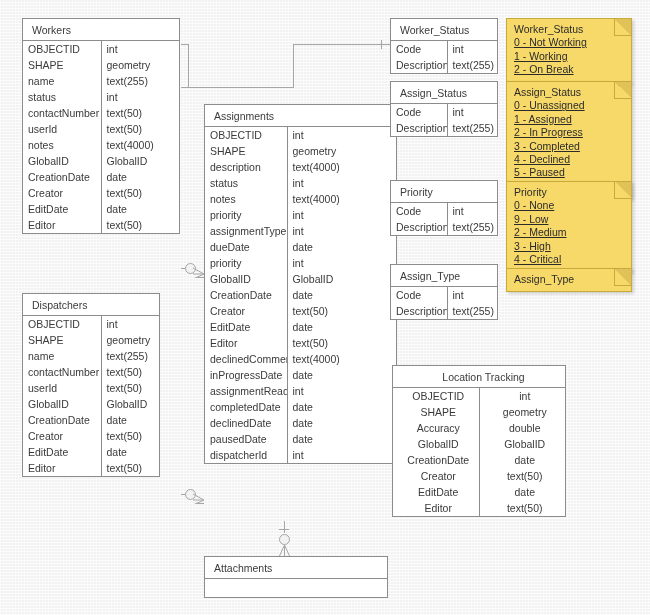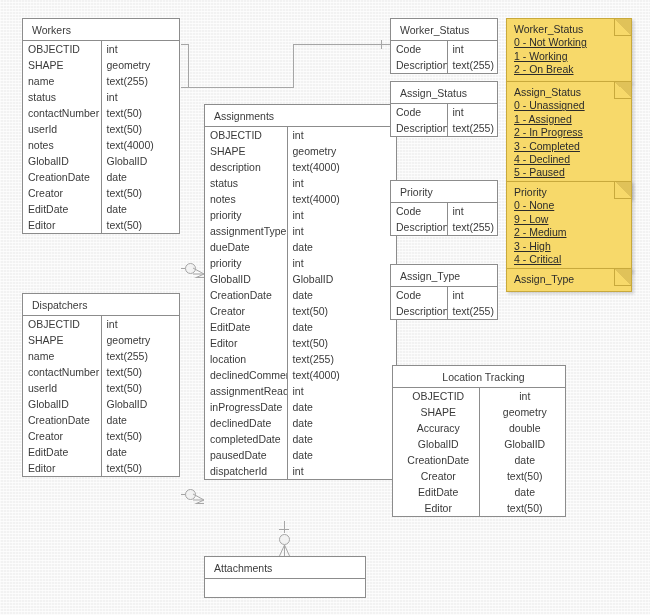"Dispatchers" div.entity { width: 158px -> 138px }
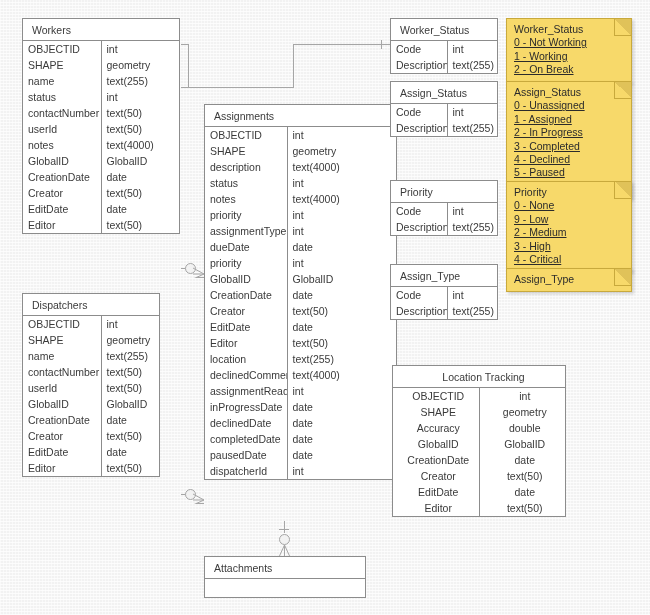"location" tr { html: <tr> <td>location</td> <td>text(255)</td> </tr> -> none }
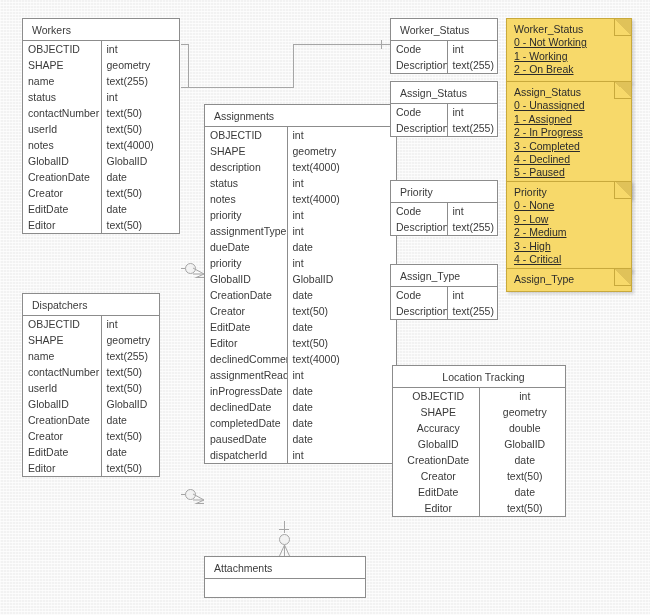"assignmentRead" tr { order: before "inProgressDate" -> after "inProgressDate" }
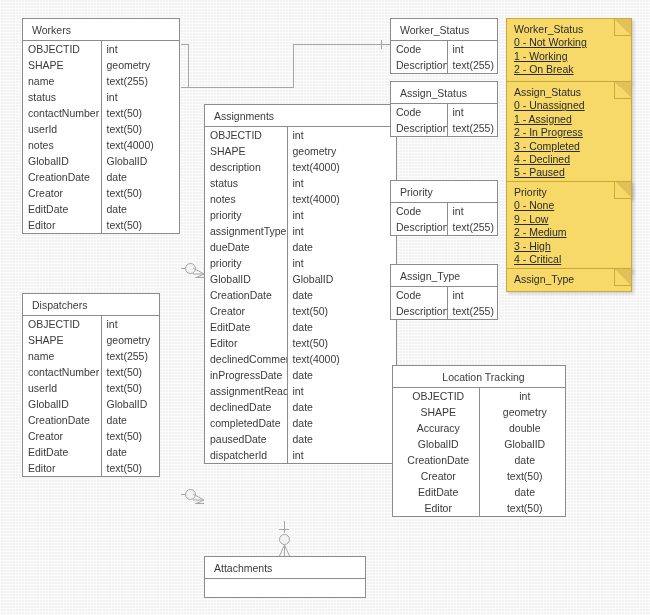"declinedDate" tr { order: before "completedDate" -> after "completedDate" }
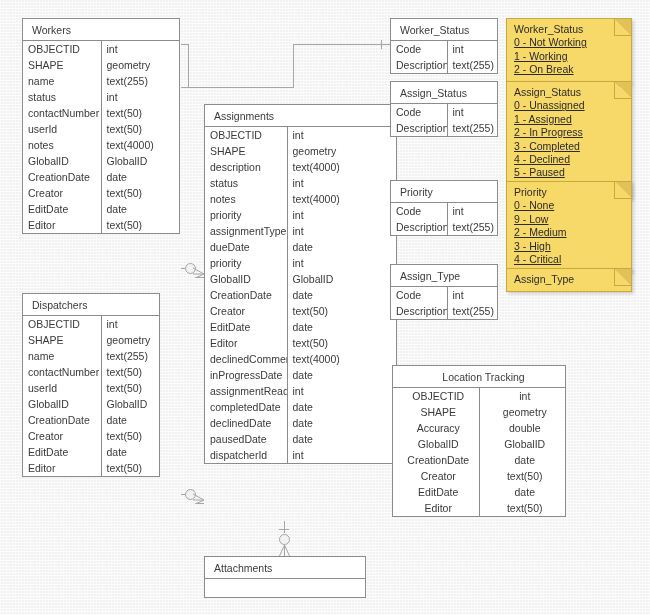"Attachments" div.entity { width: 162px -> 184px }
